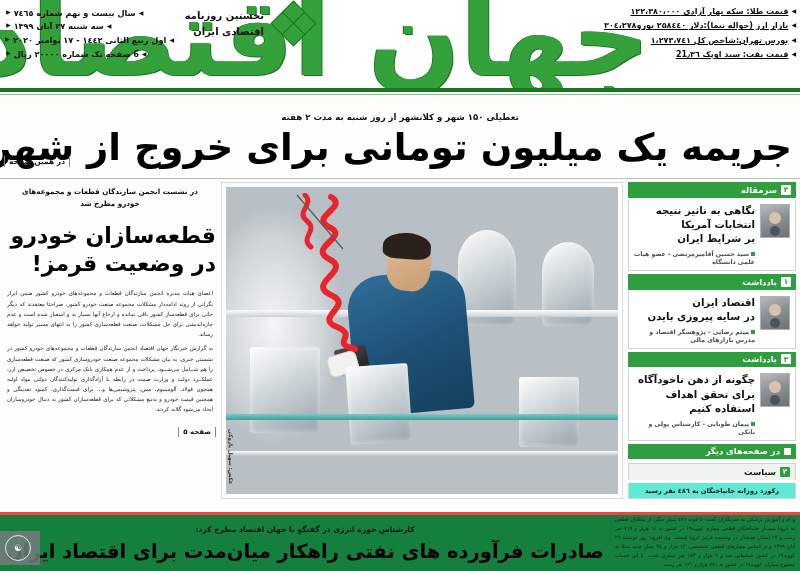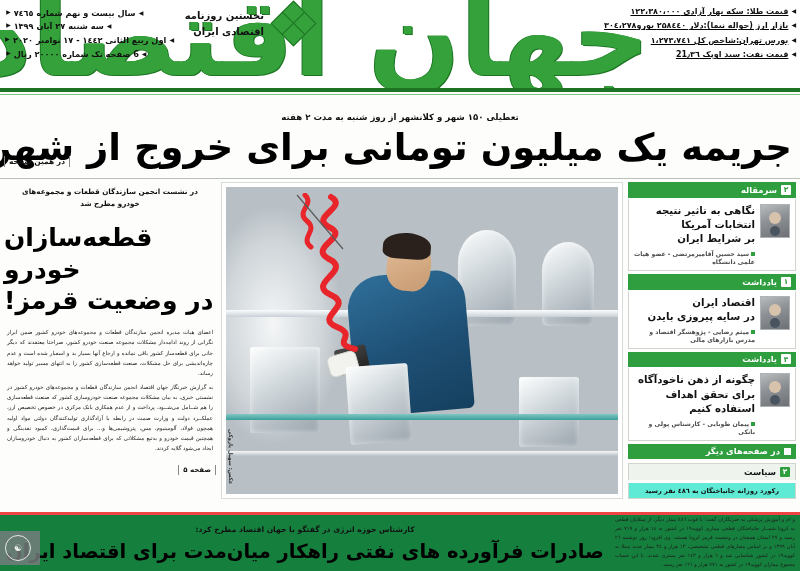"قطعه‌سازان خودرو" .lc-title { font-size: 25px -> 22px; text-align: left -> right }
